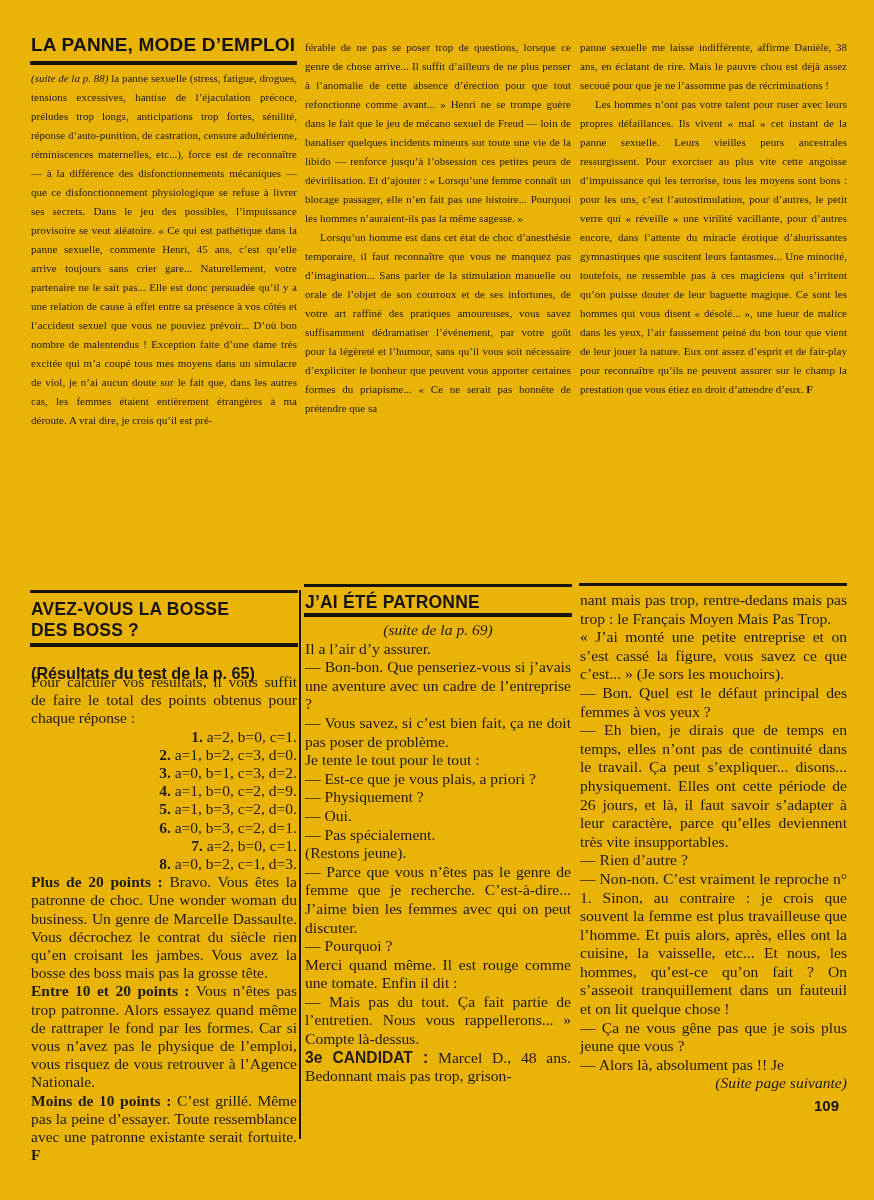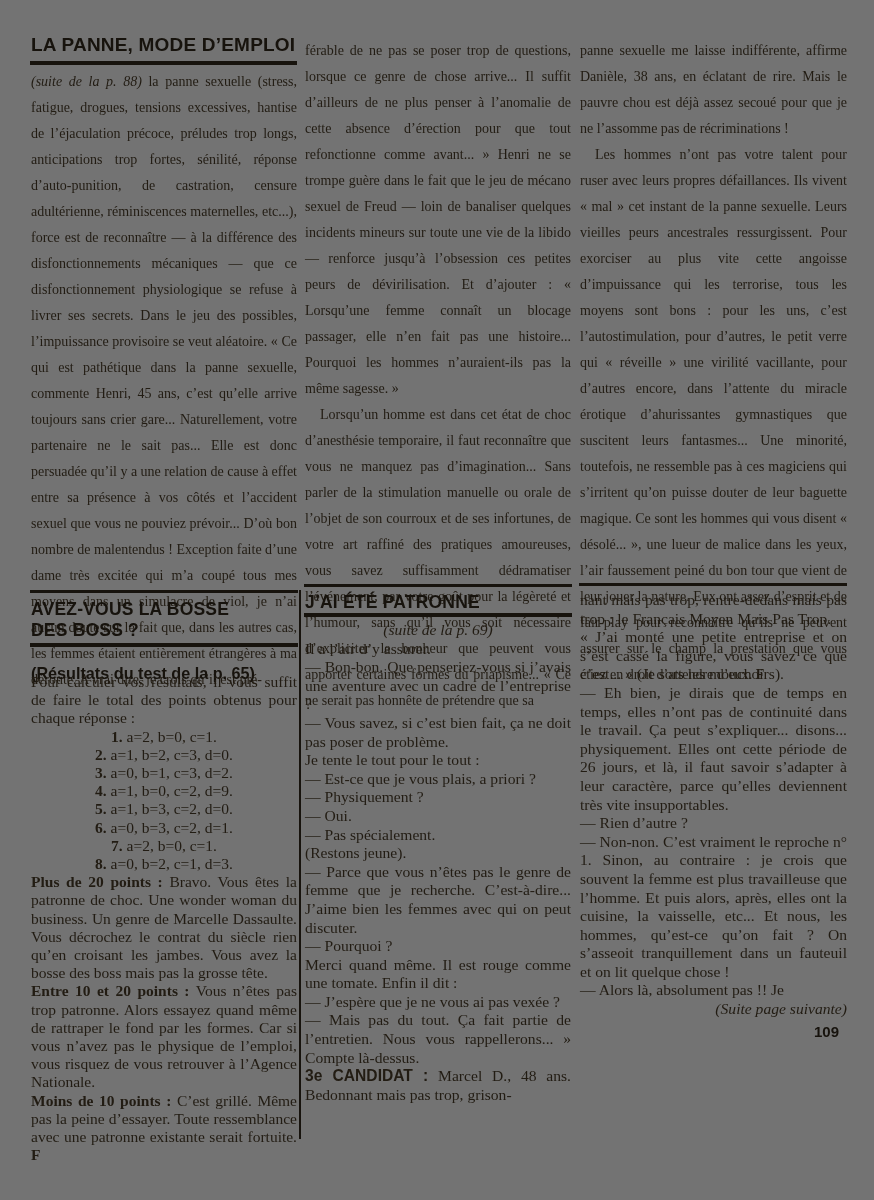"LA PANNE, MODE D’EMPLOI" .page { background: #737373 -> #eab308 }
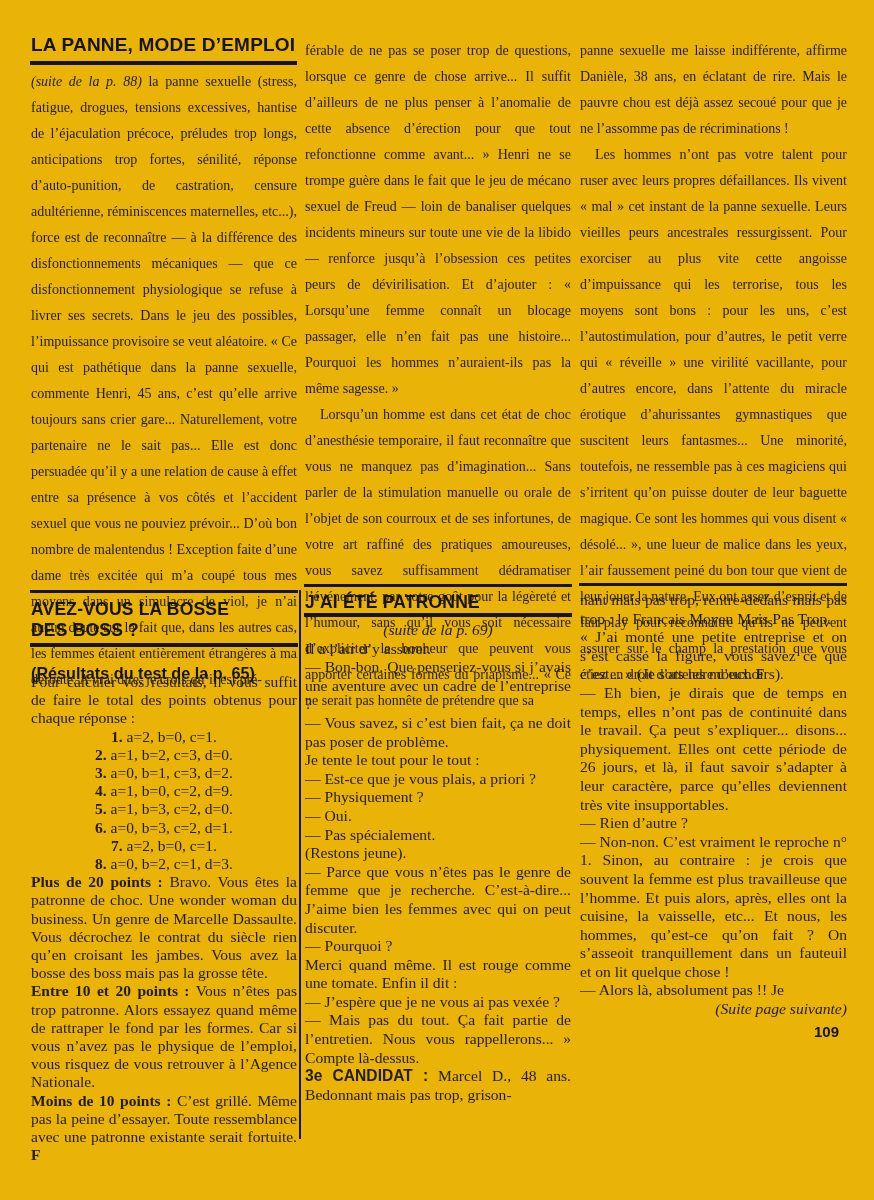"férable de ne pas se" .top-body { font-size: 14px -> 11px; line-height: 26px -> 19px }
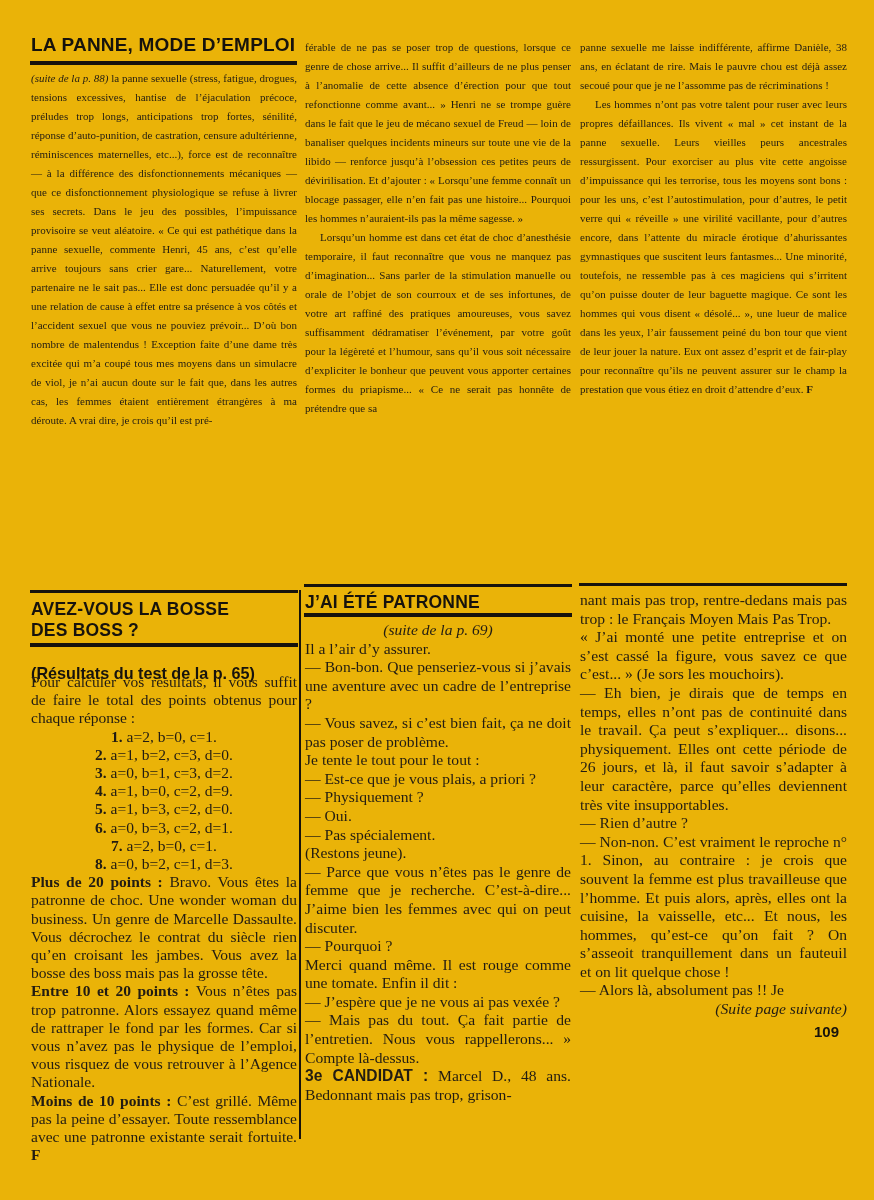"— Bon. Quel est le" p { html: none -> <p>— Bon. Quel est le défaut principal des femmes à vos yeux ?</p> }
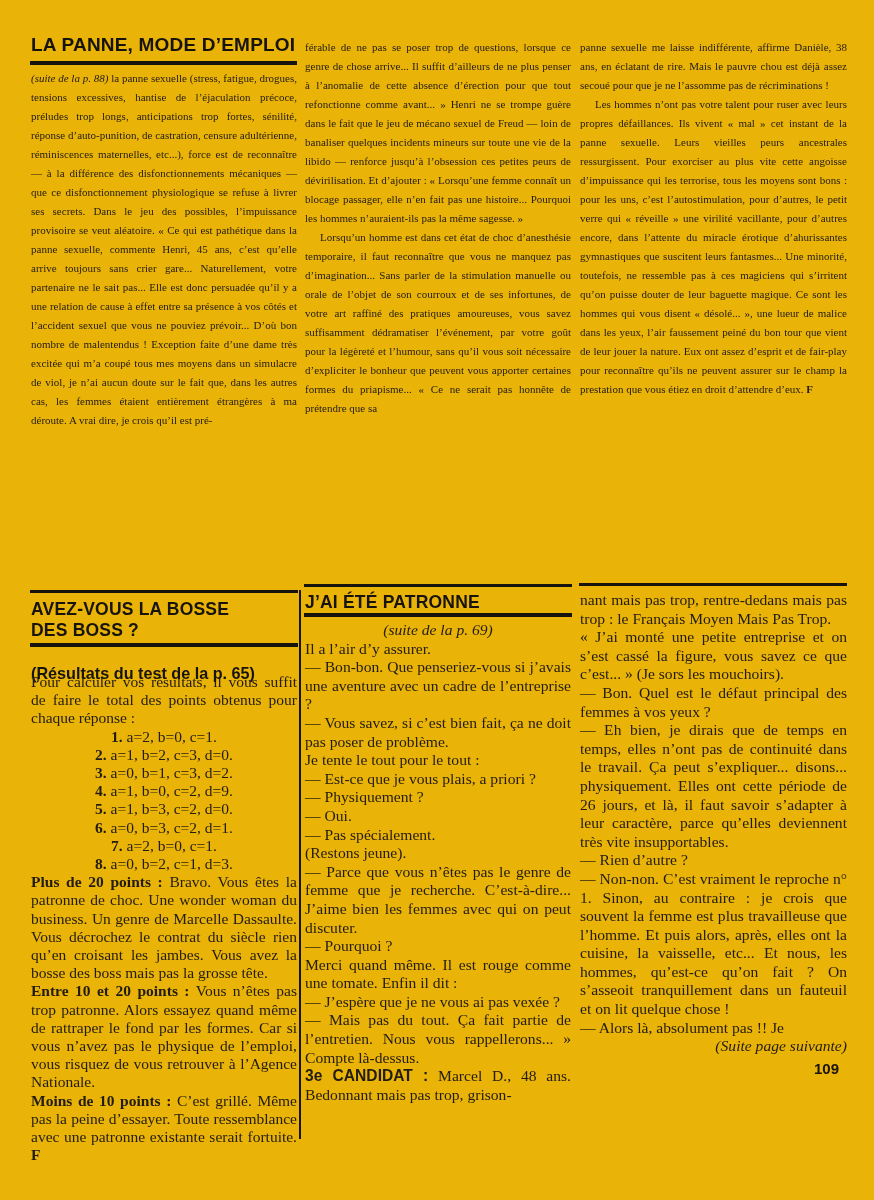"1. a=2, b=0, c=1." .ans { text-align: center -> right }
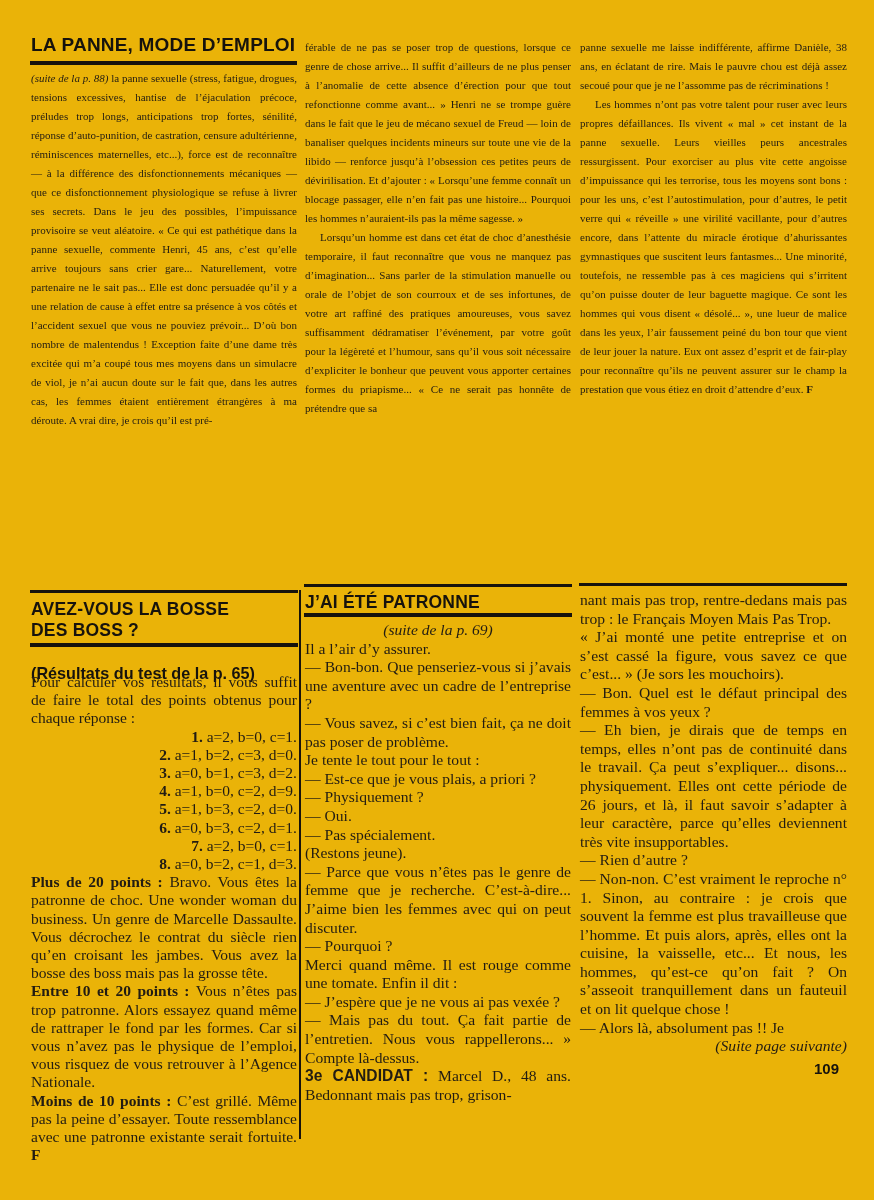"— J’espère que je ne" p { html: <p>— J’espère que je ne vous ai pas vexée ?</p> -> none }
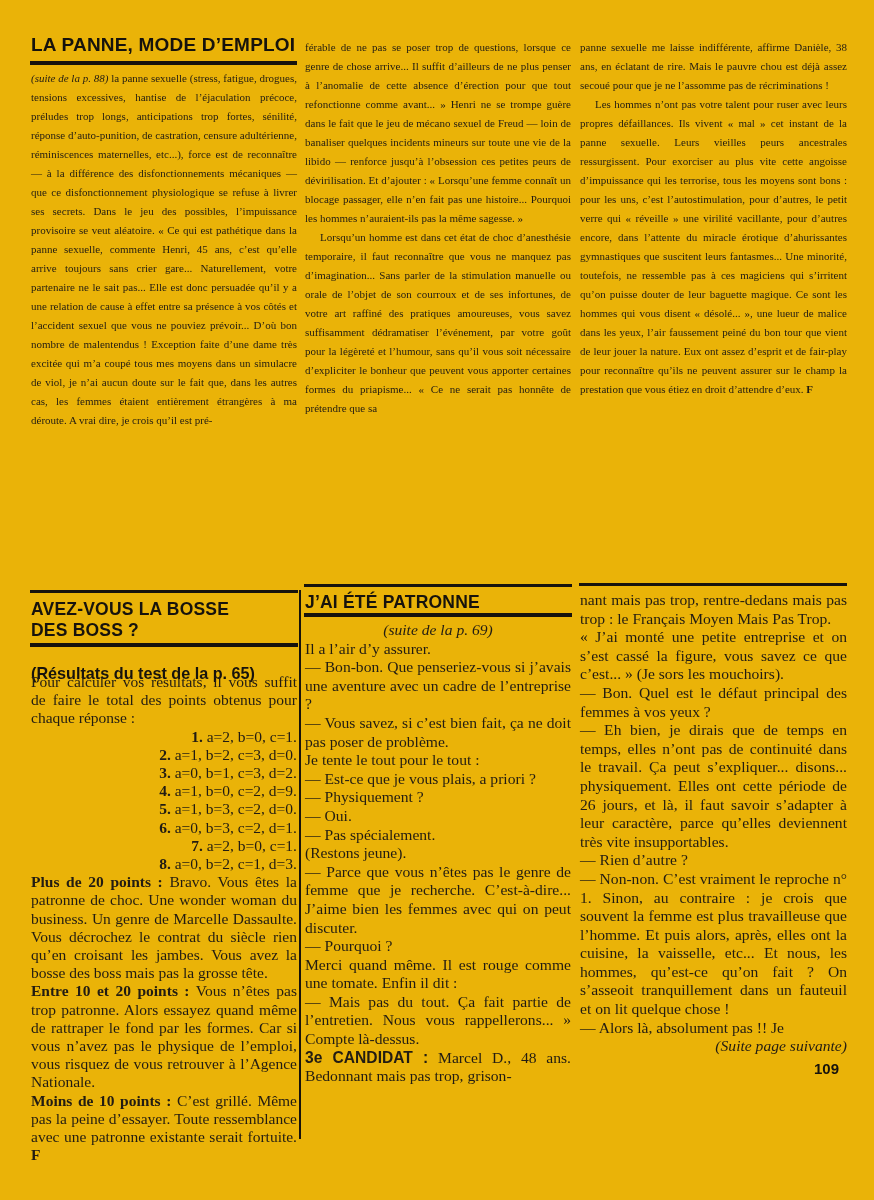"— Ça ne vous gêne" p { html: none -> <p>— Ça ne vous gêne pas que je sois plus jeune que vous ?</p> }
